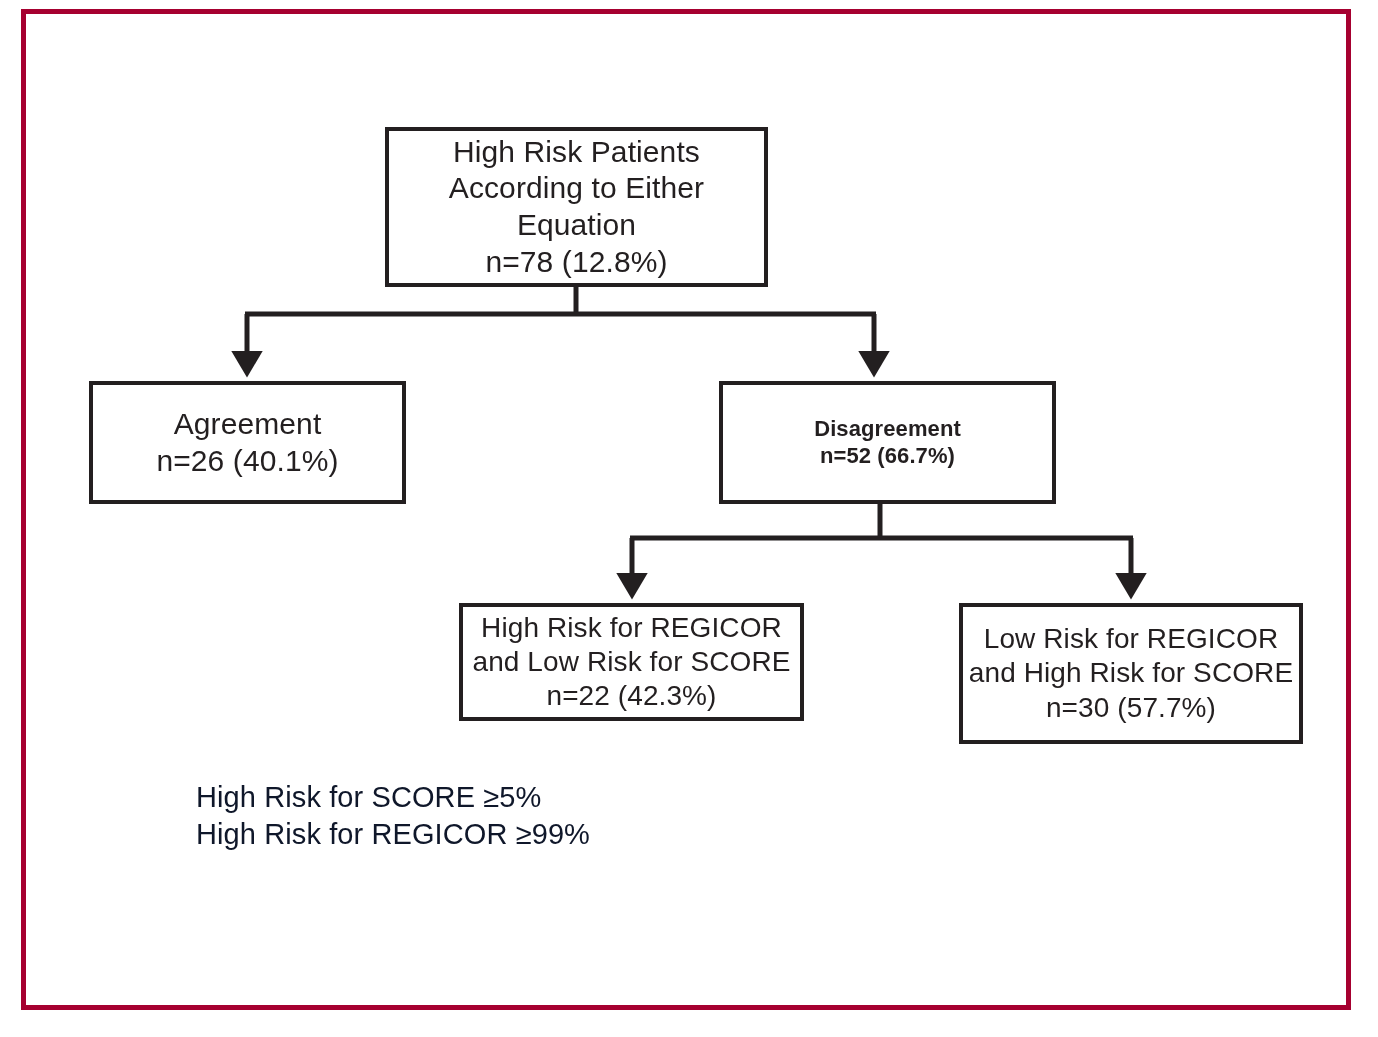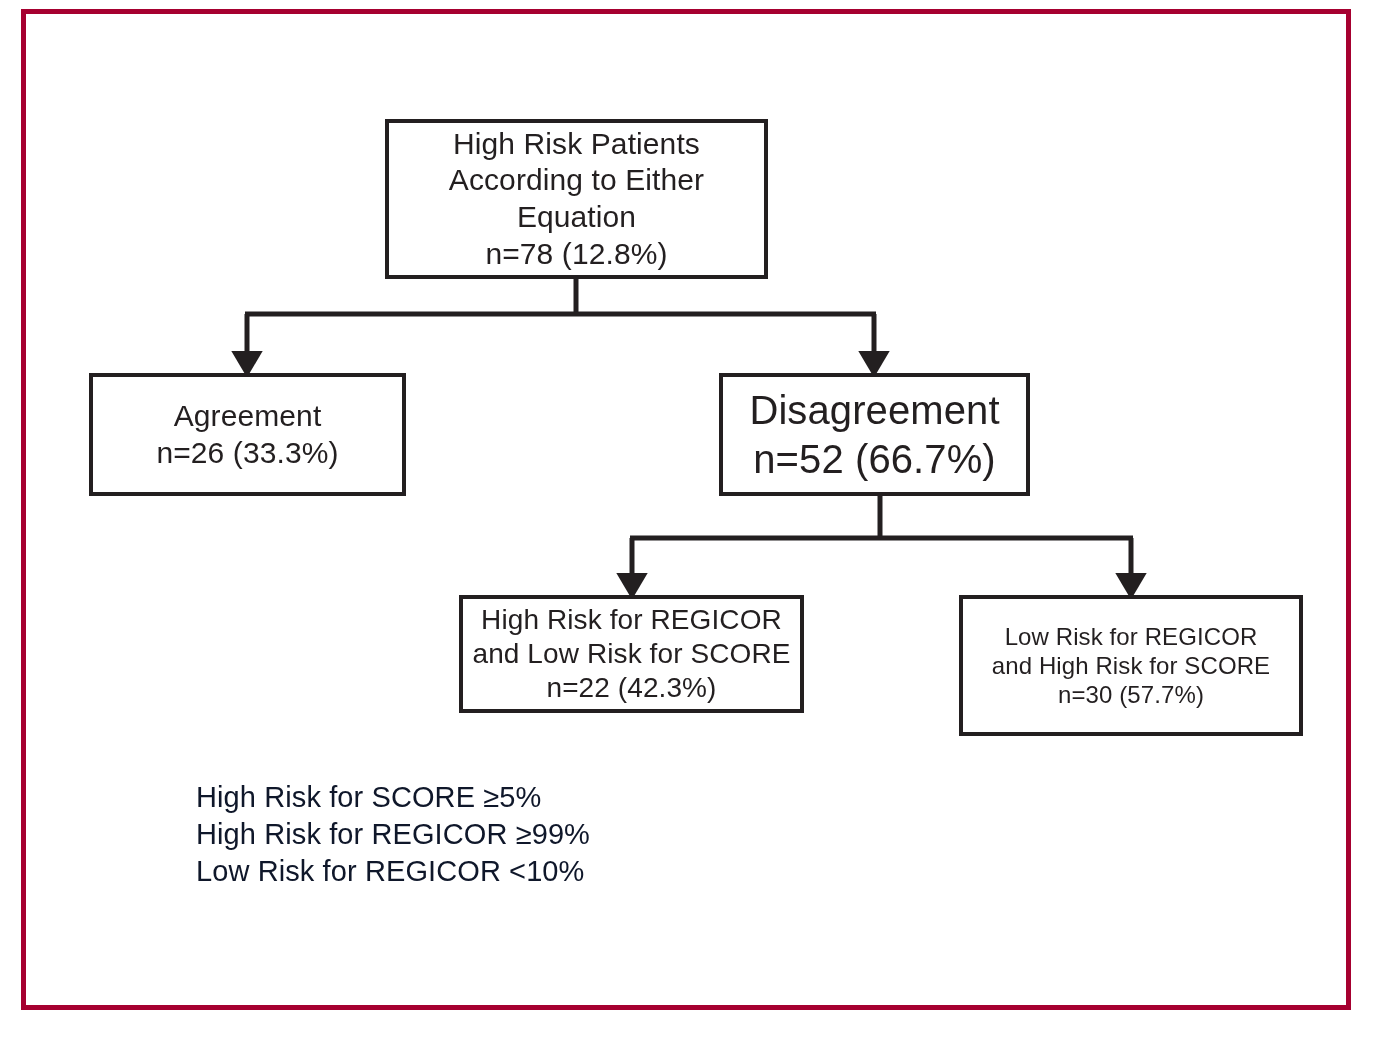"High Risk Patients" .node { margin-top: none -> 8px }
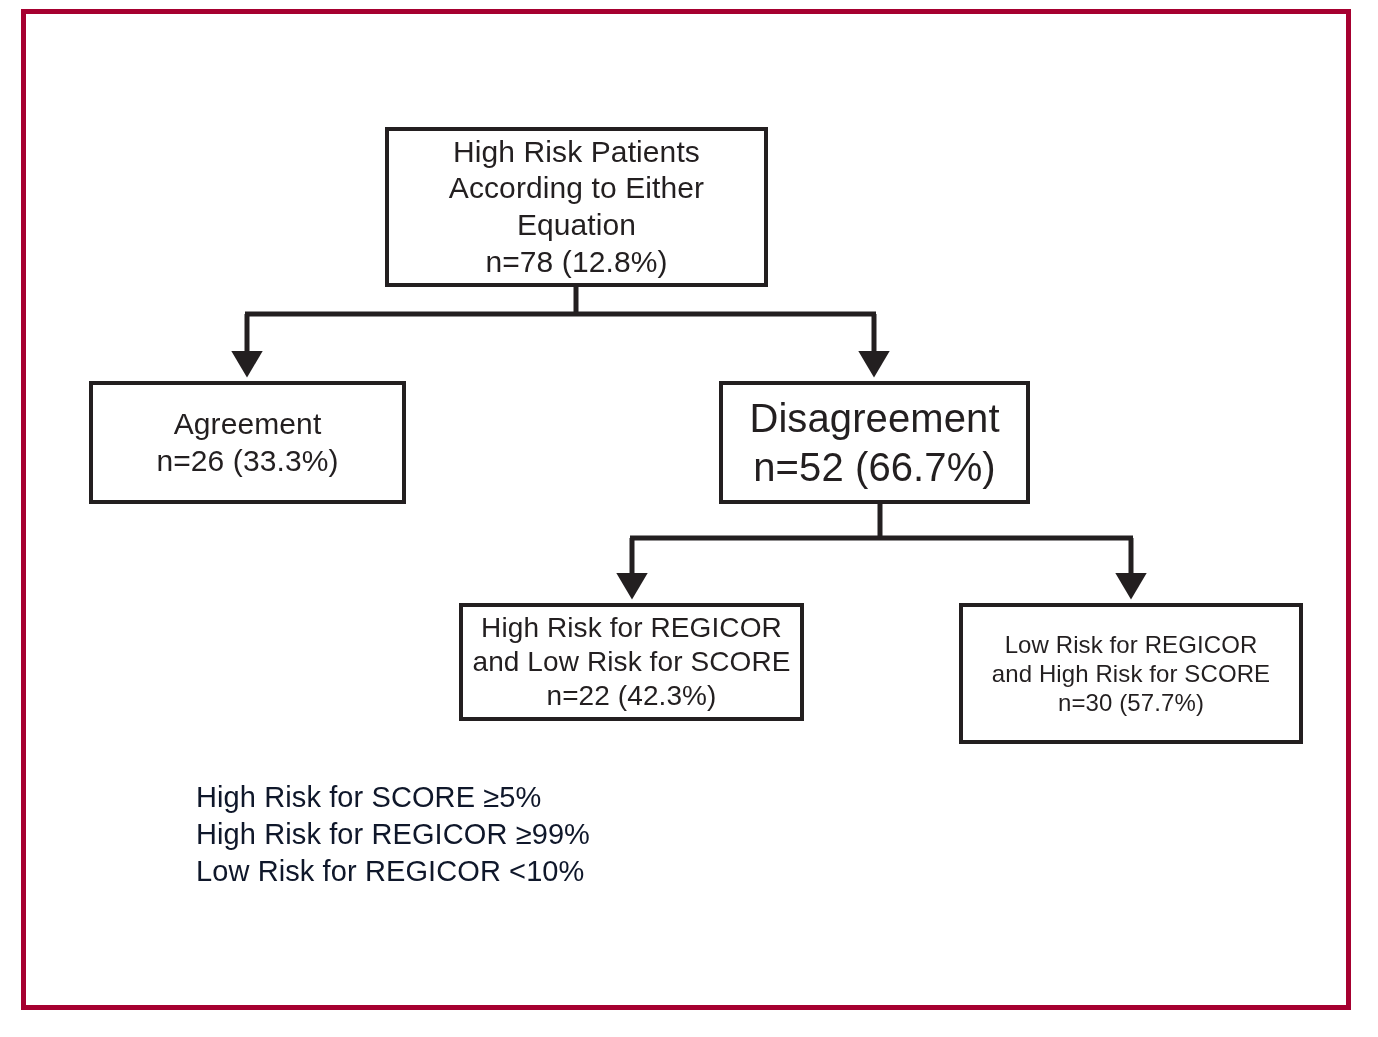"Agreement" div.node { text: 33.3% -> 40.1% }
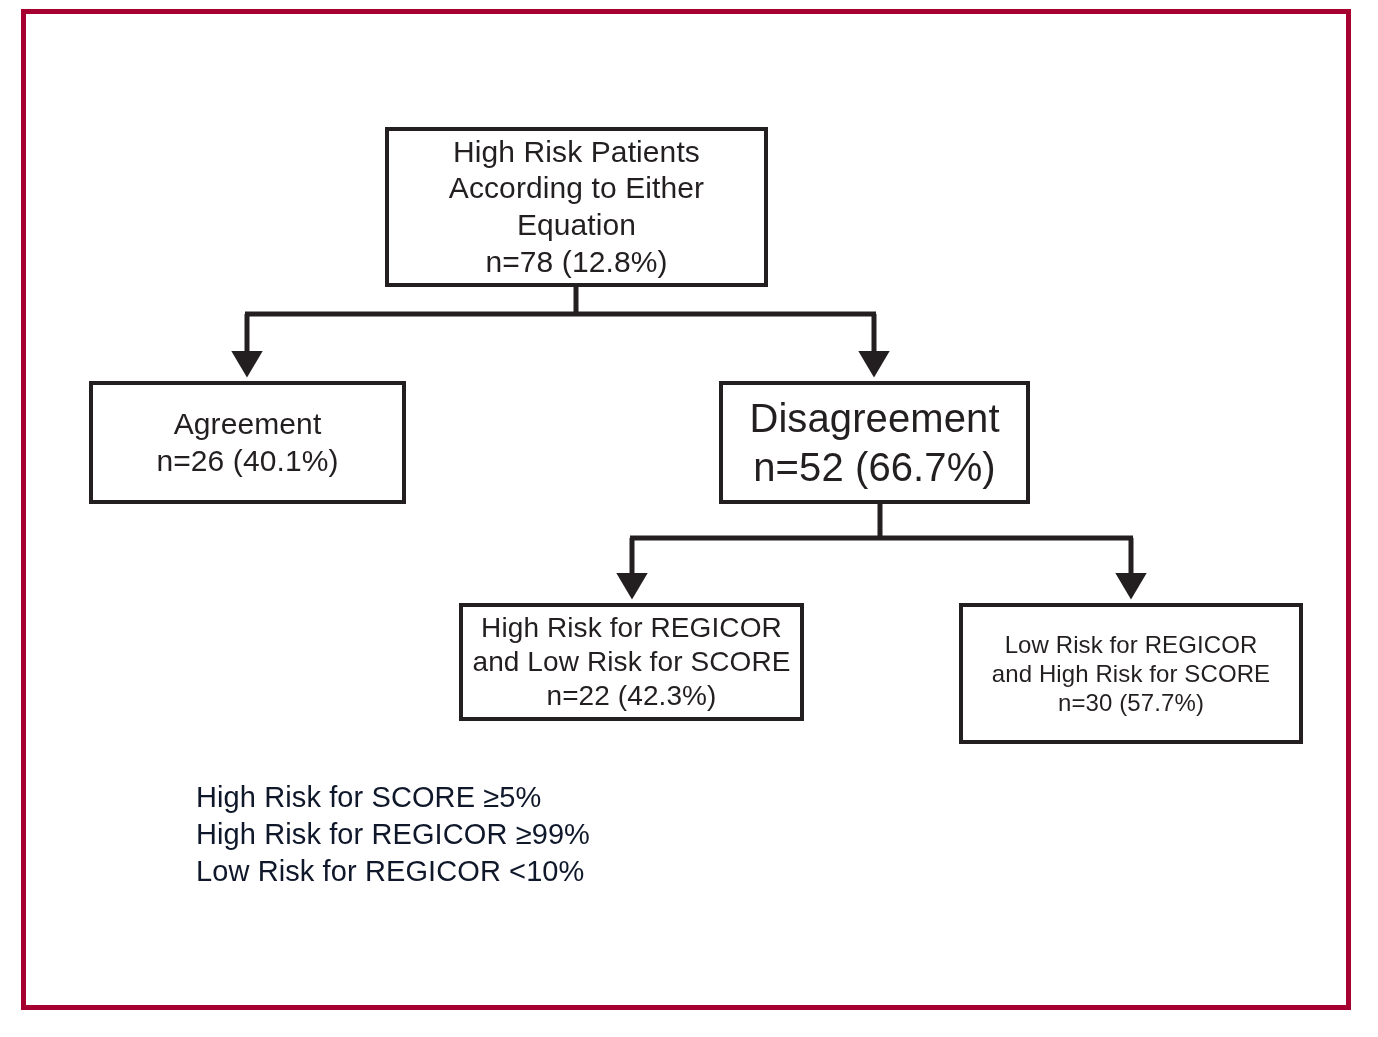"Disagreement" #node-disagreement { font-size: 40px -> 22px; font-weight: none -> bold; width: 311px -> 337px }
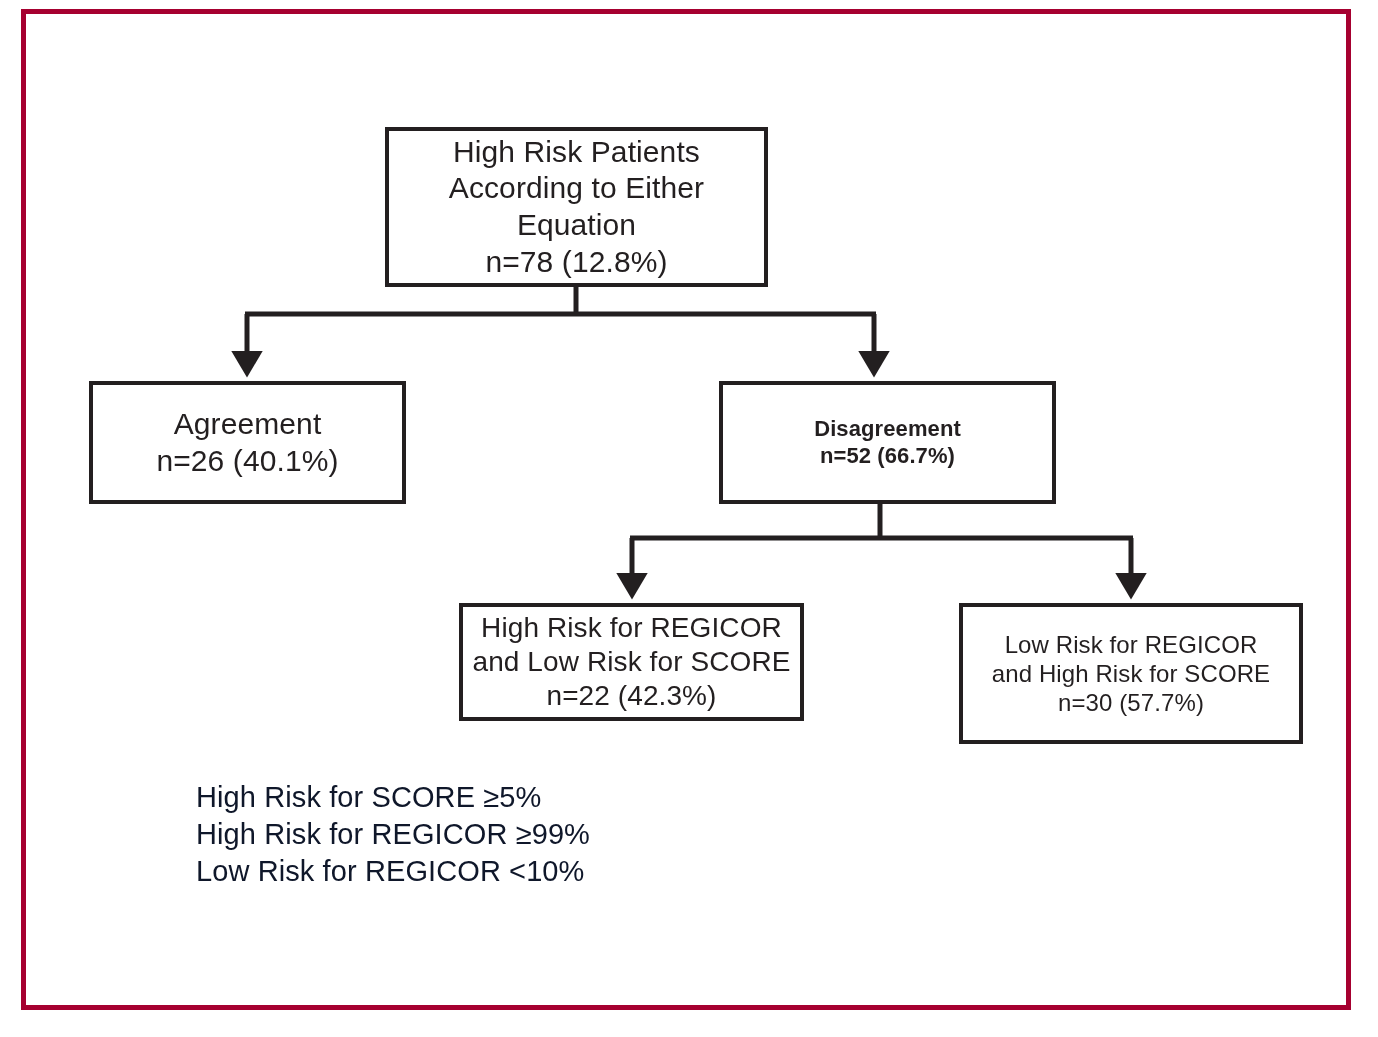"Low Risk for REGICOR" #node-regicor-low { font-size: 24px -> 28px }
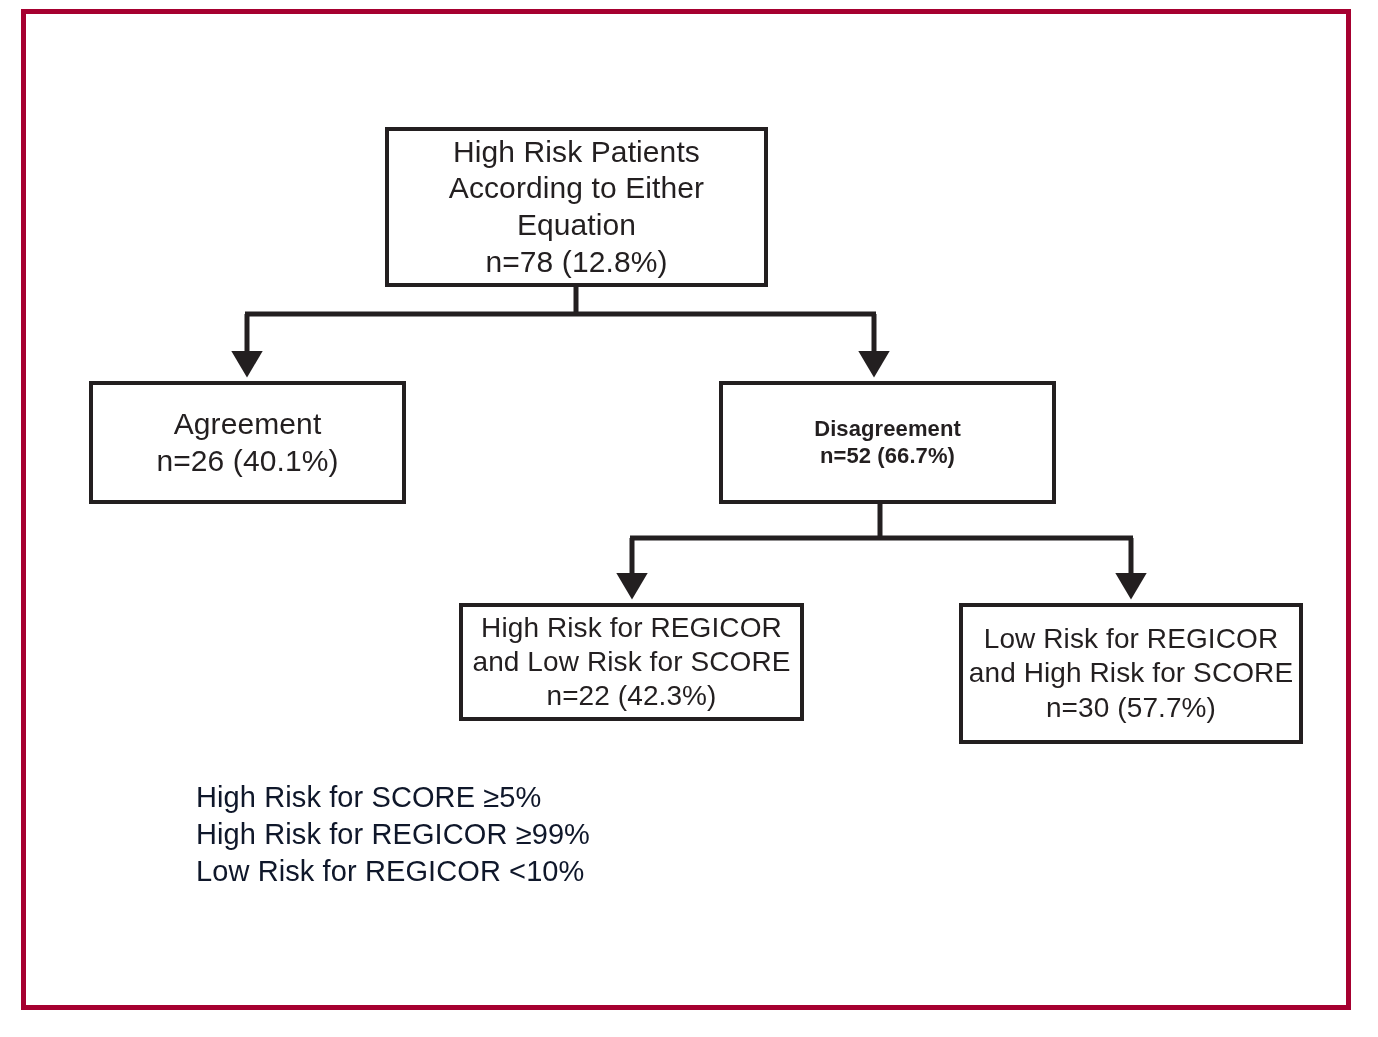"Low Risk for REGICOR <10%" span.legend-line { html: <span>Low Risk for REGICOR &lt;10%</span> -> none }
